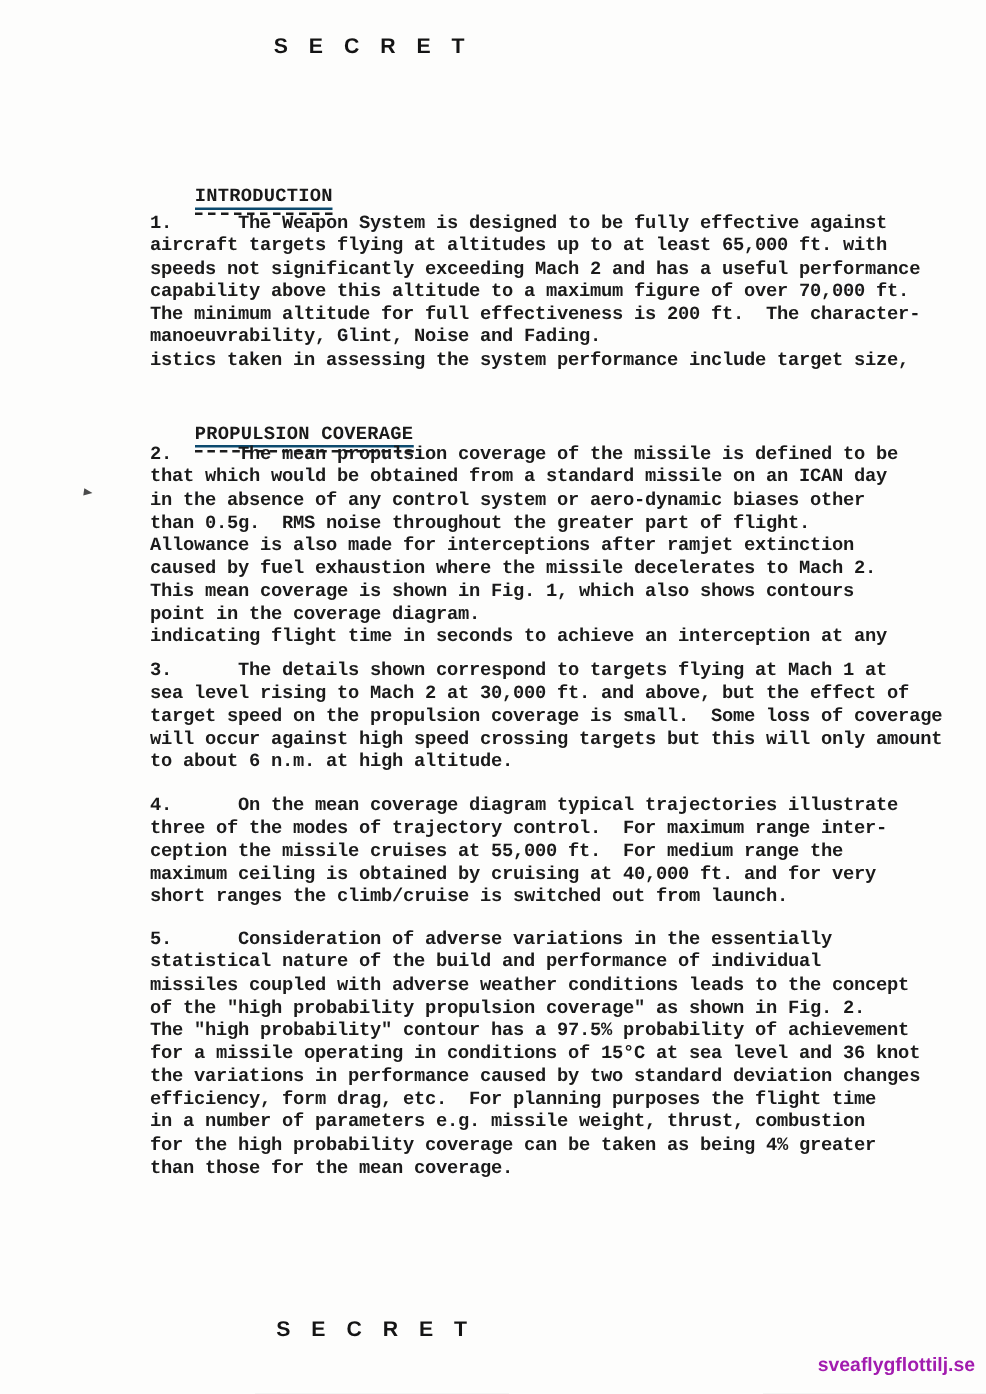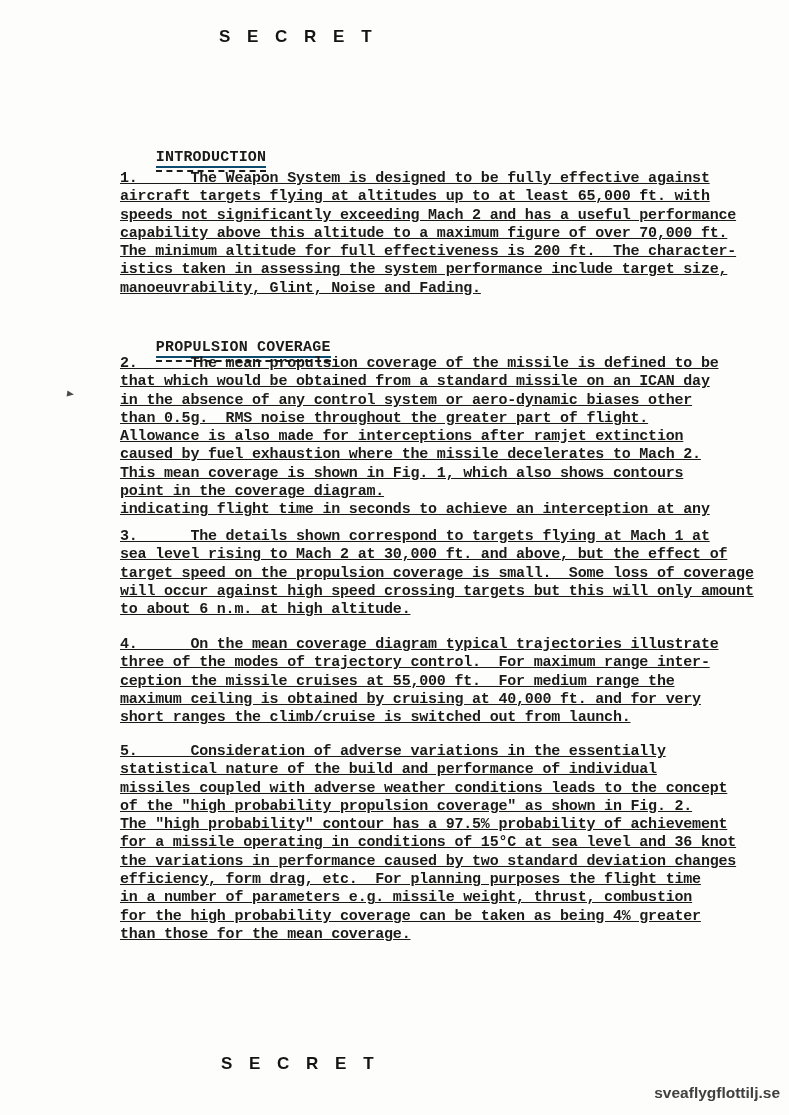"1. The Weapon System is" .para { text-decoration: underline -> none }
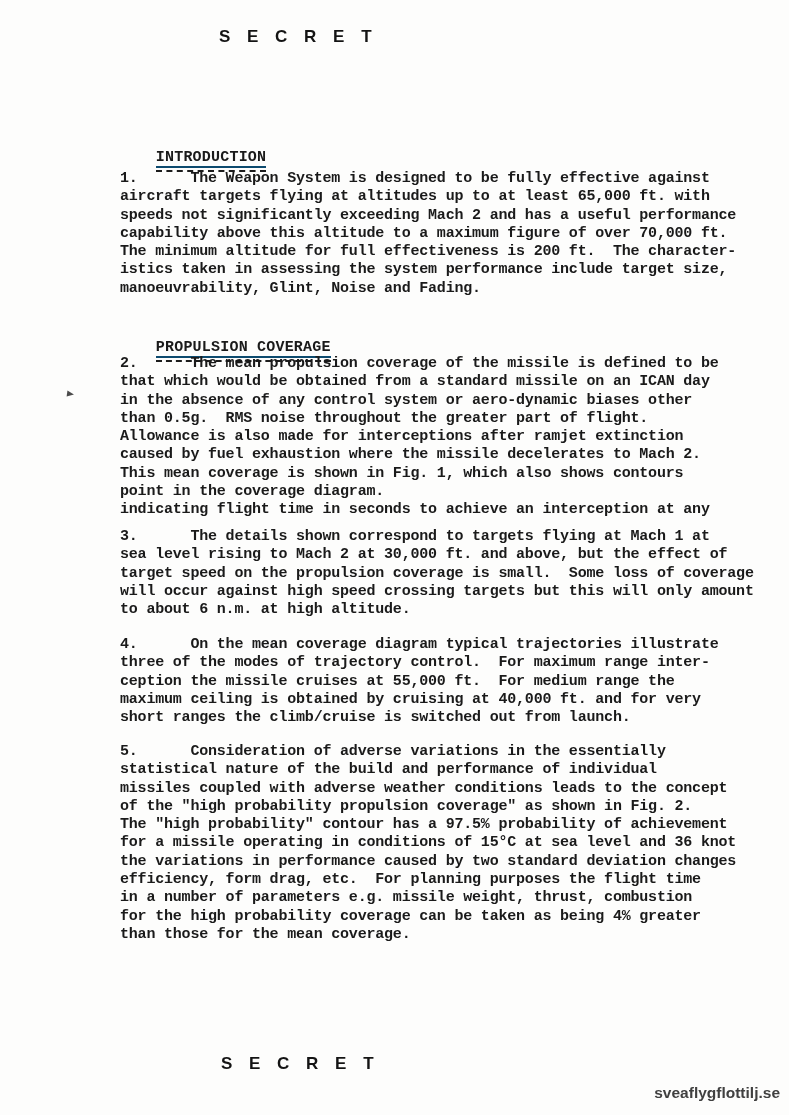"istics taken in assessing the" div.line { order: before "manoeuvrability, Glint, Noise and" -> after "manoeuvrability, Glint, Noise and" }
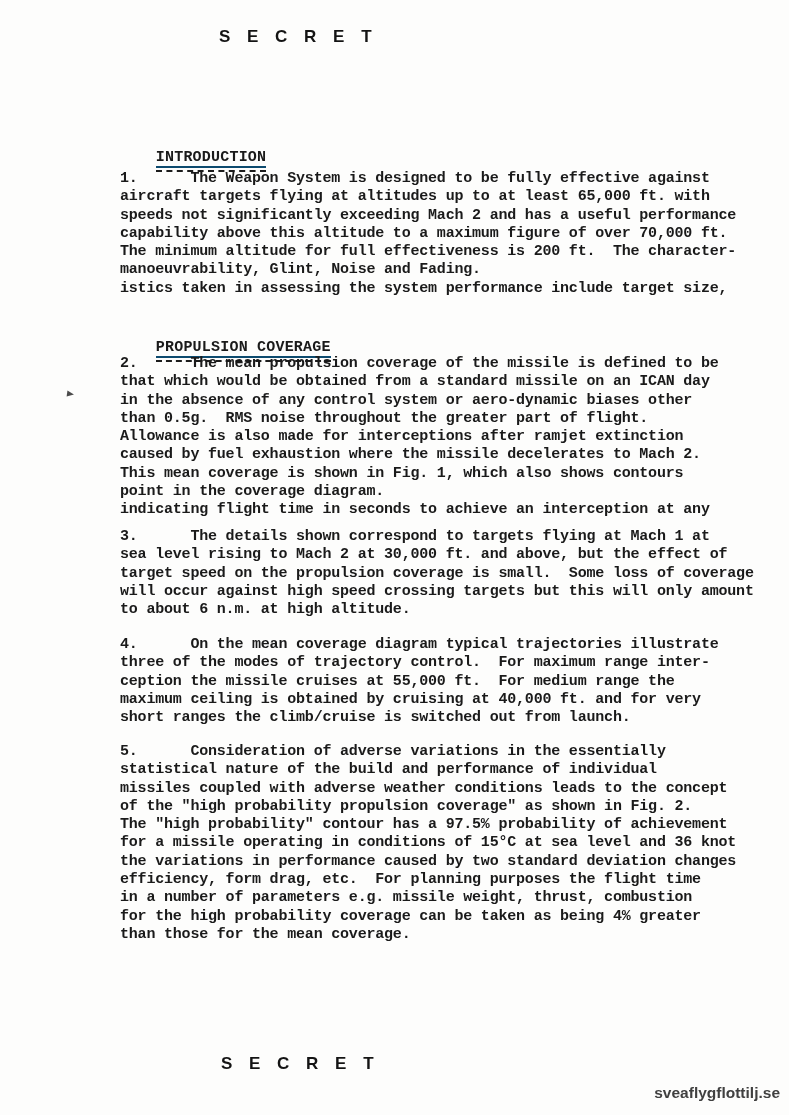"sveaflygflottilj.se" .watermark { color: #404040 -> #a21caf }
